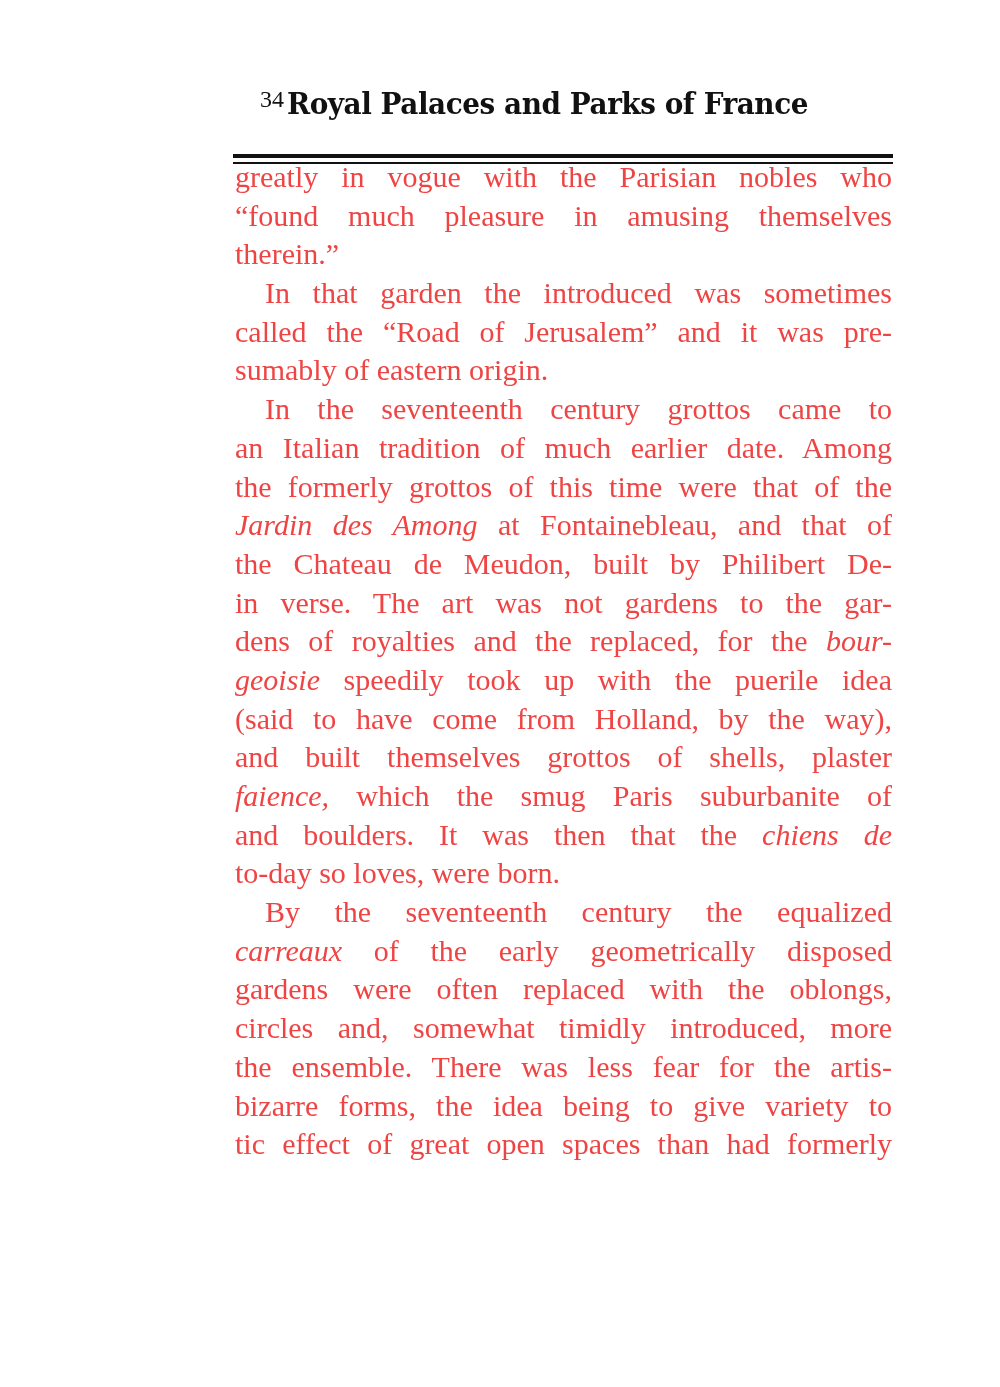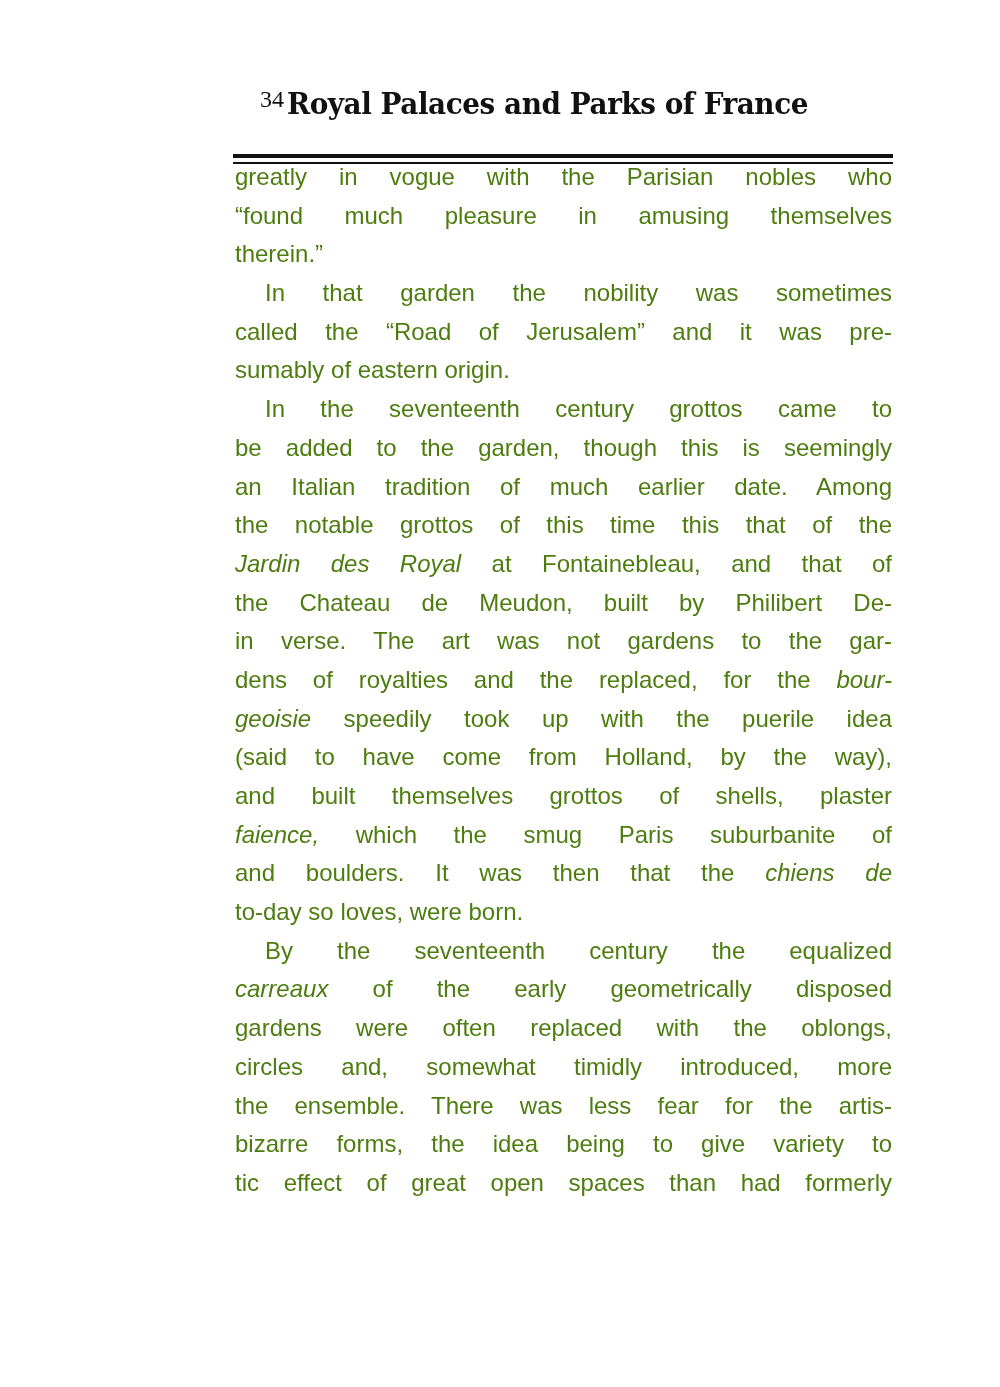"greatly in vogue with the" .line { color: #4d7c0f -> #ef4444; font-family: Liberation Sans, sans-serif -> Liberation Serif, serif; font-size: 24px -> 30px }
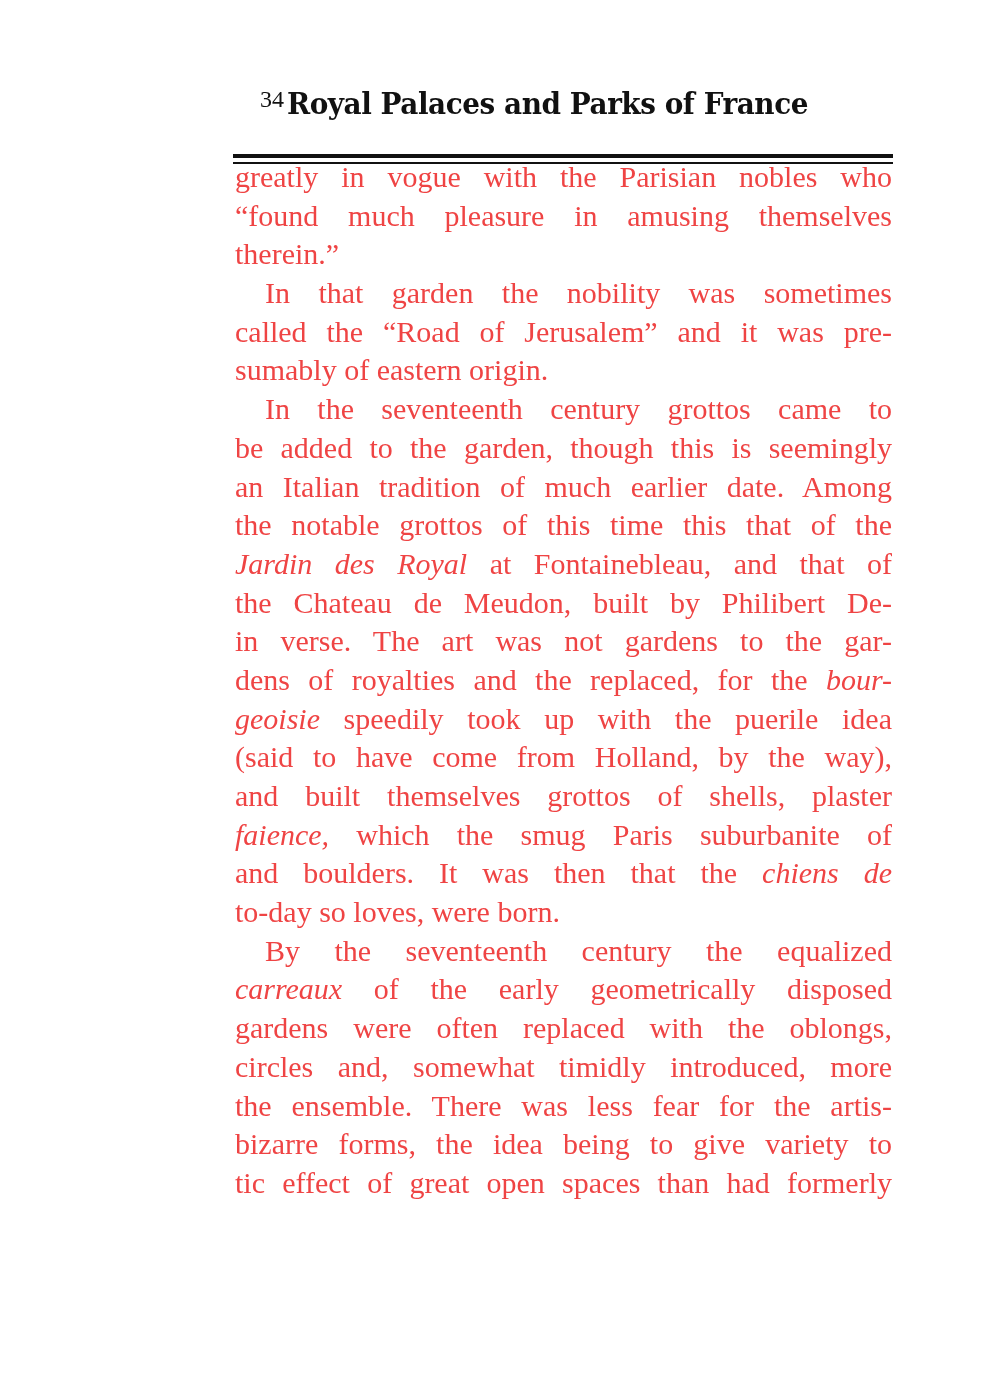"In that garden the nobility" span { text: nobility -> introduced }
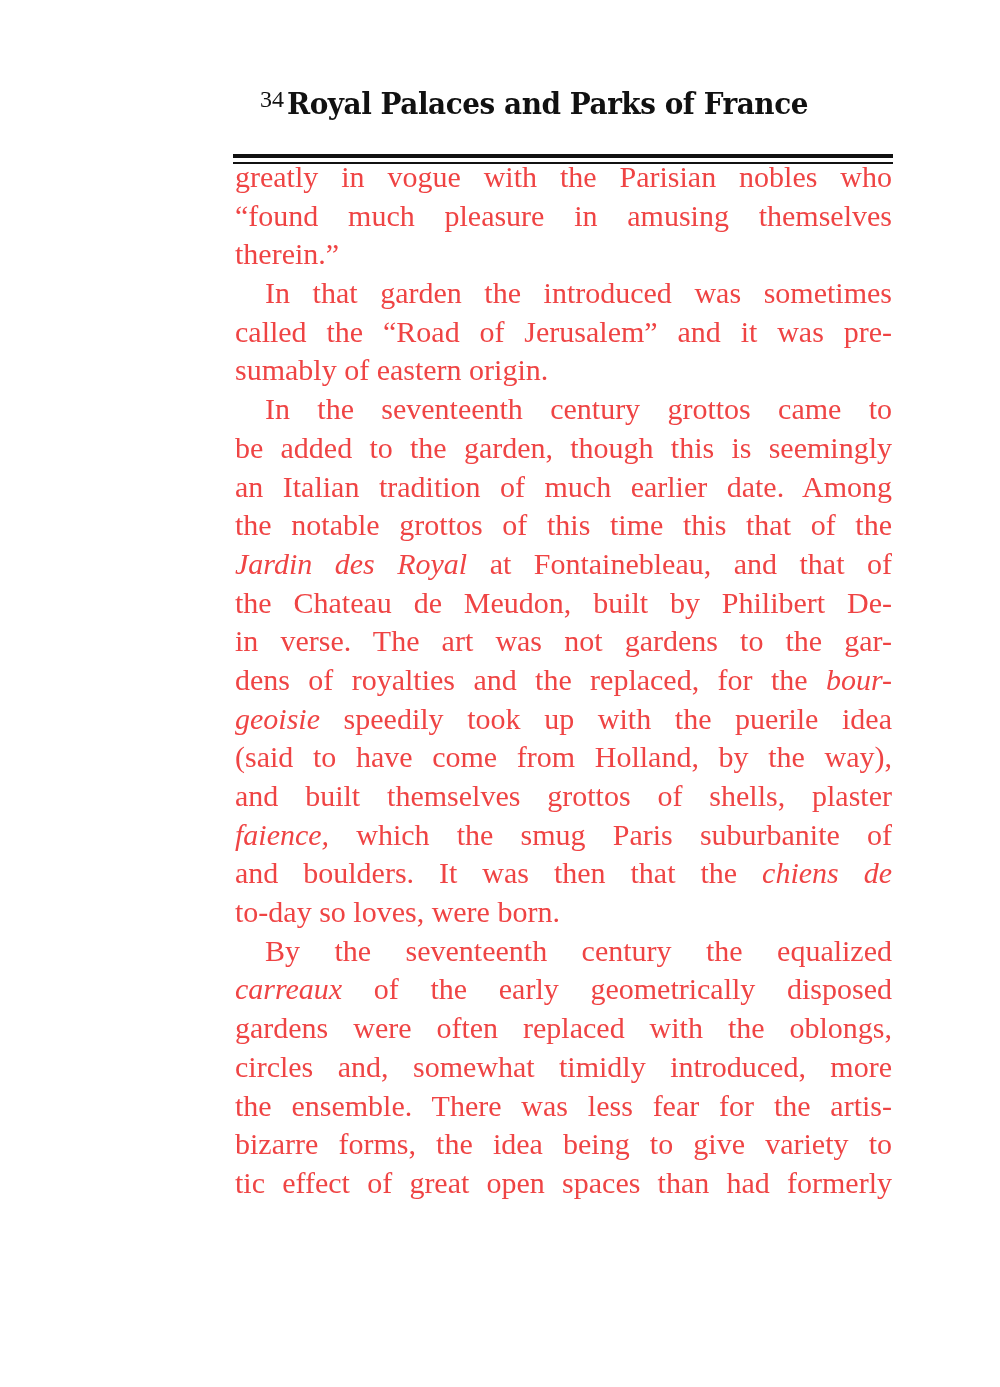"be added to the garden," div.line { html: <div><span>be added to the garden, though this is seemingly</span></div> -> none }
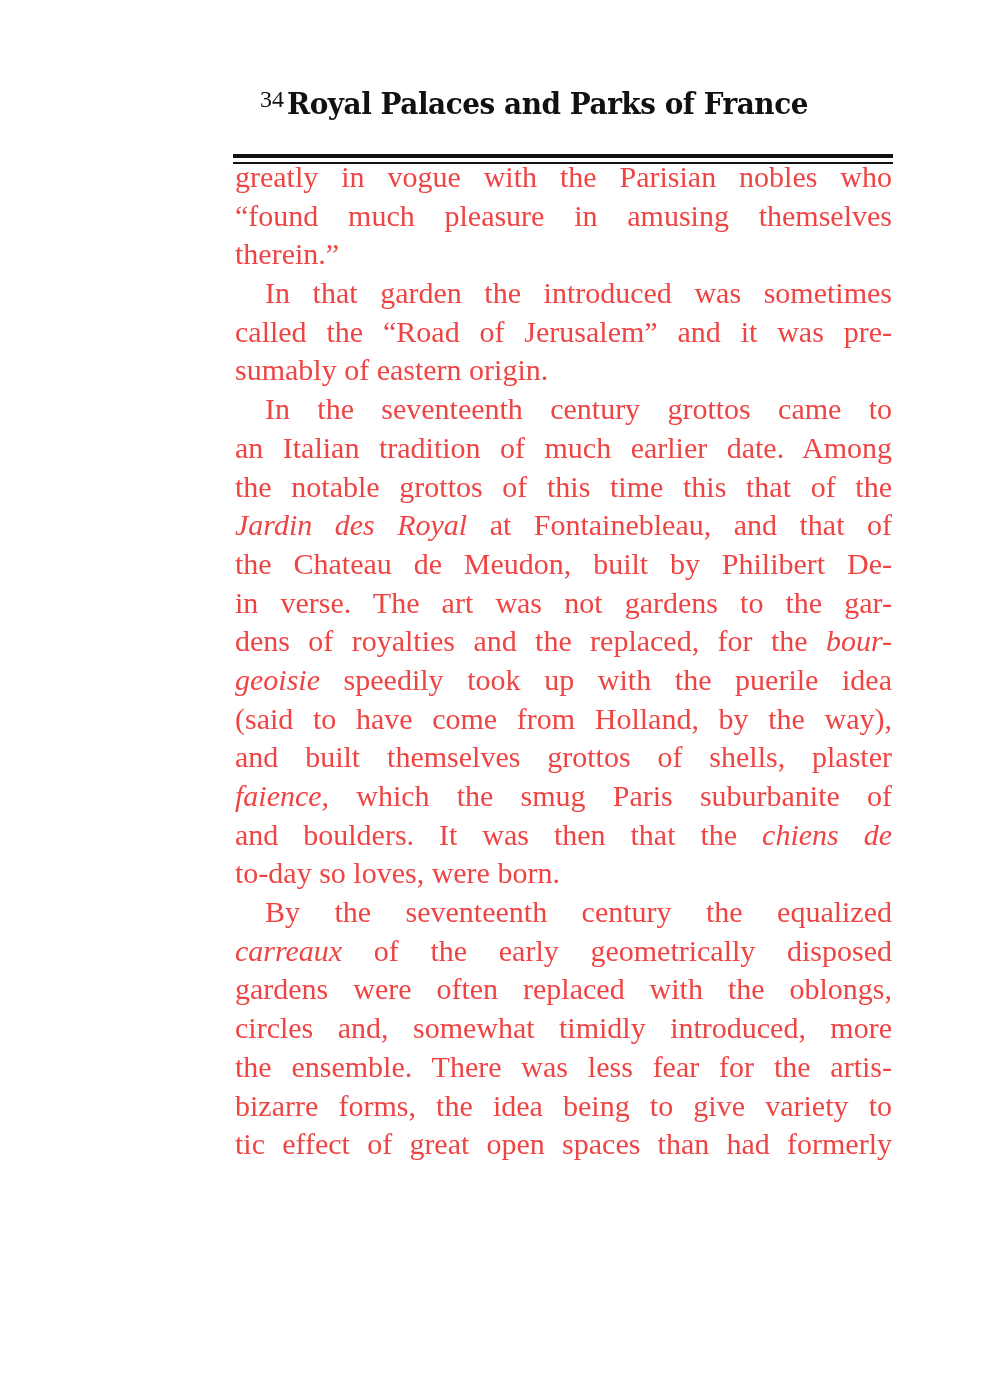"the notable grottos of this" span { text: notable grottos of this time this -> formerly grottos of this time were }
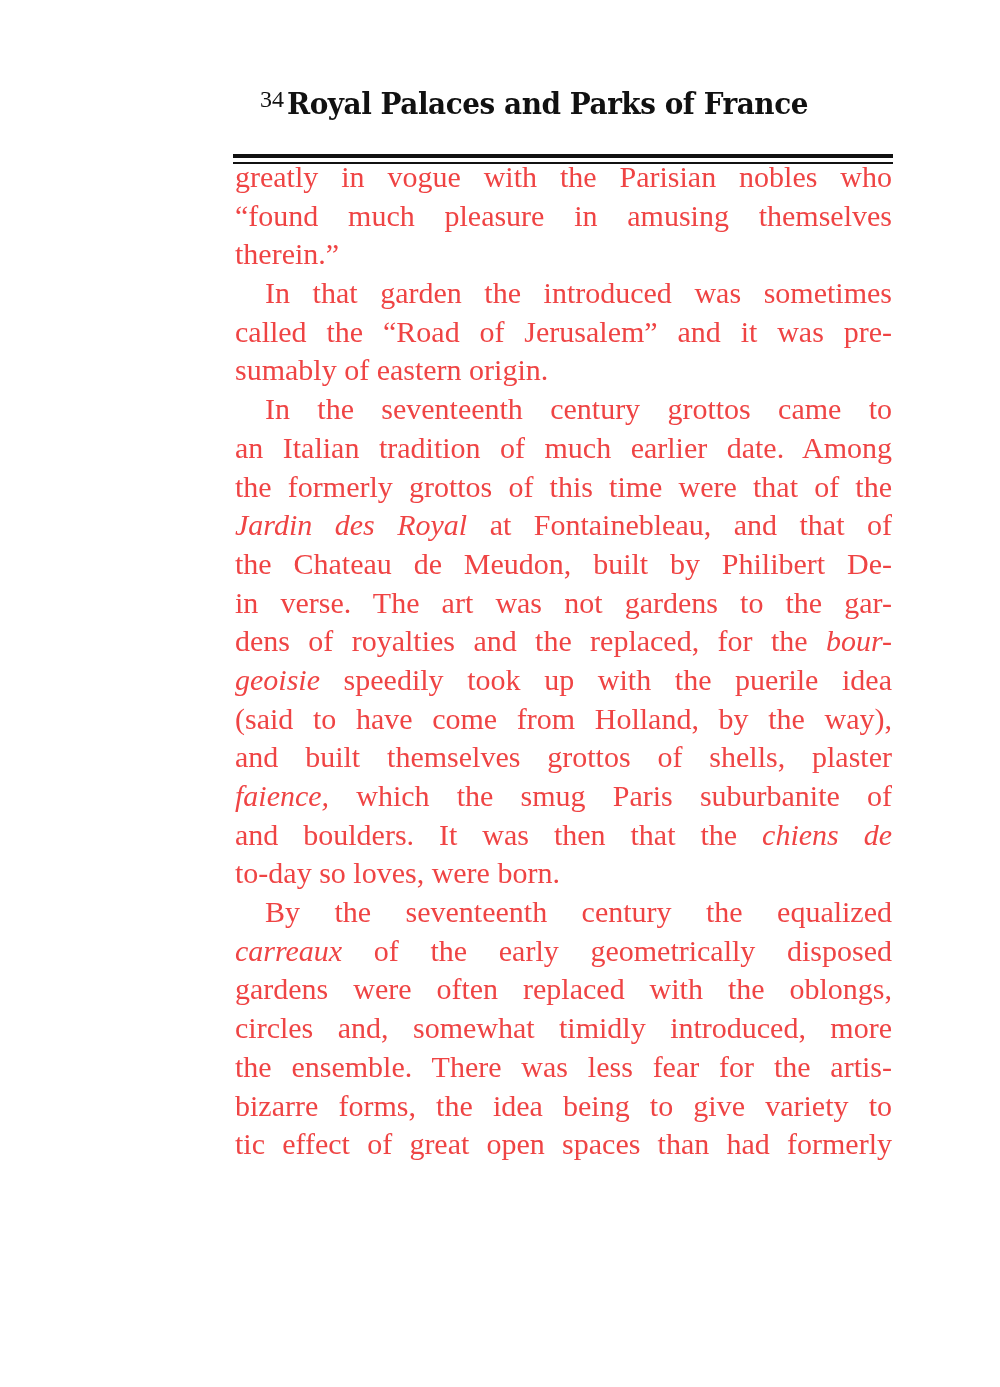"Jardin des Royal" span.it { text: Royal -> Among }
